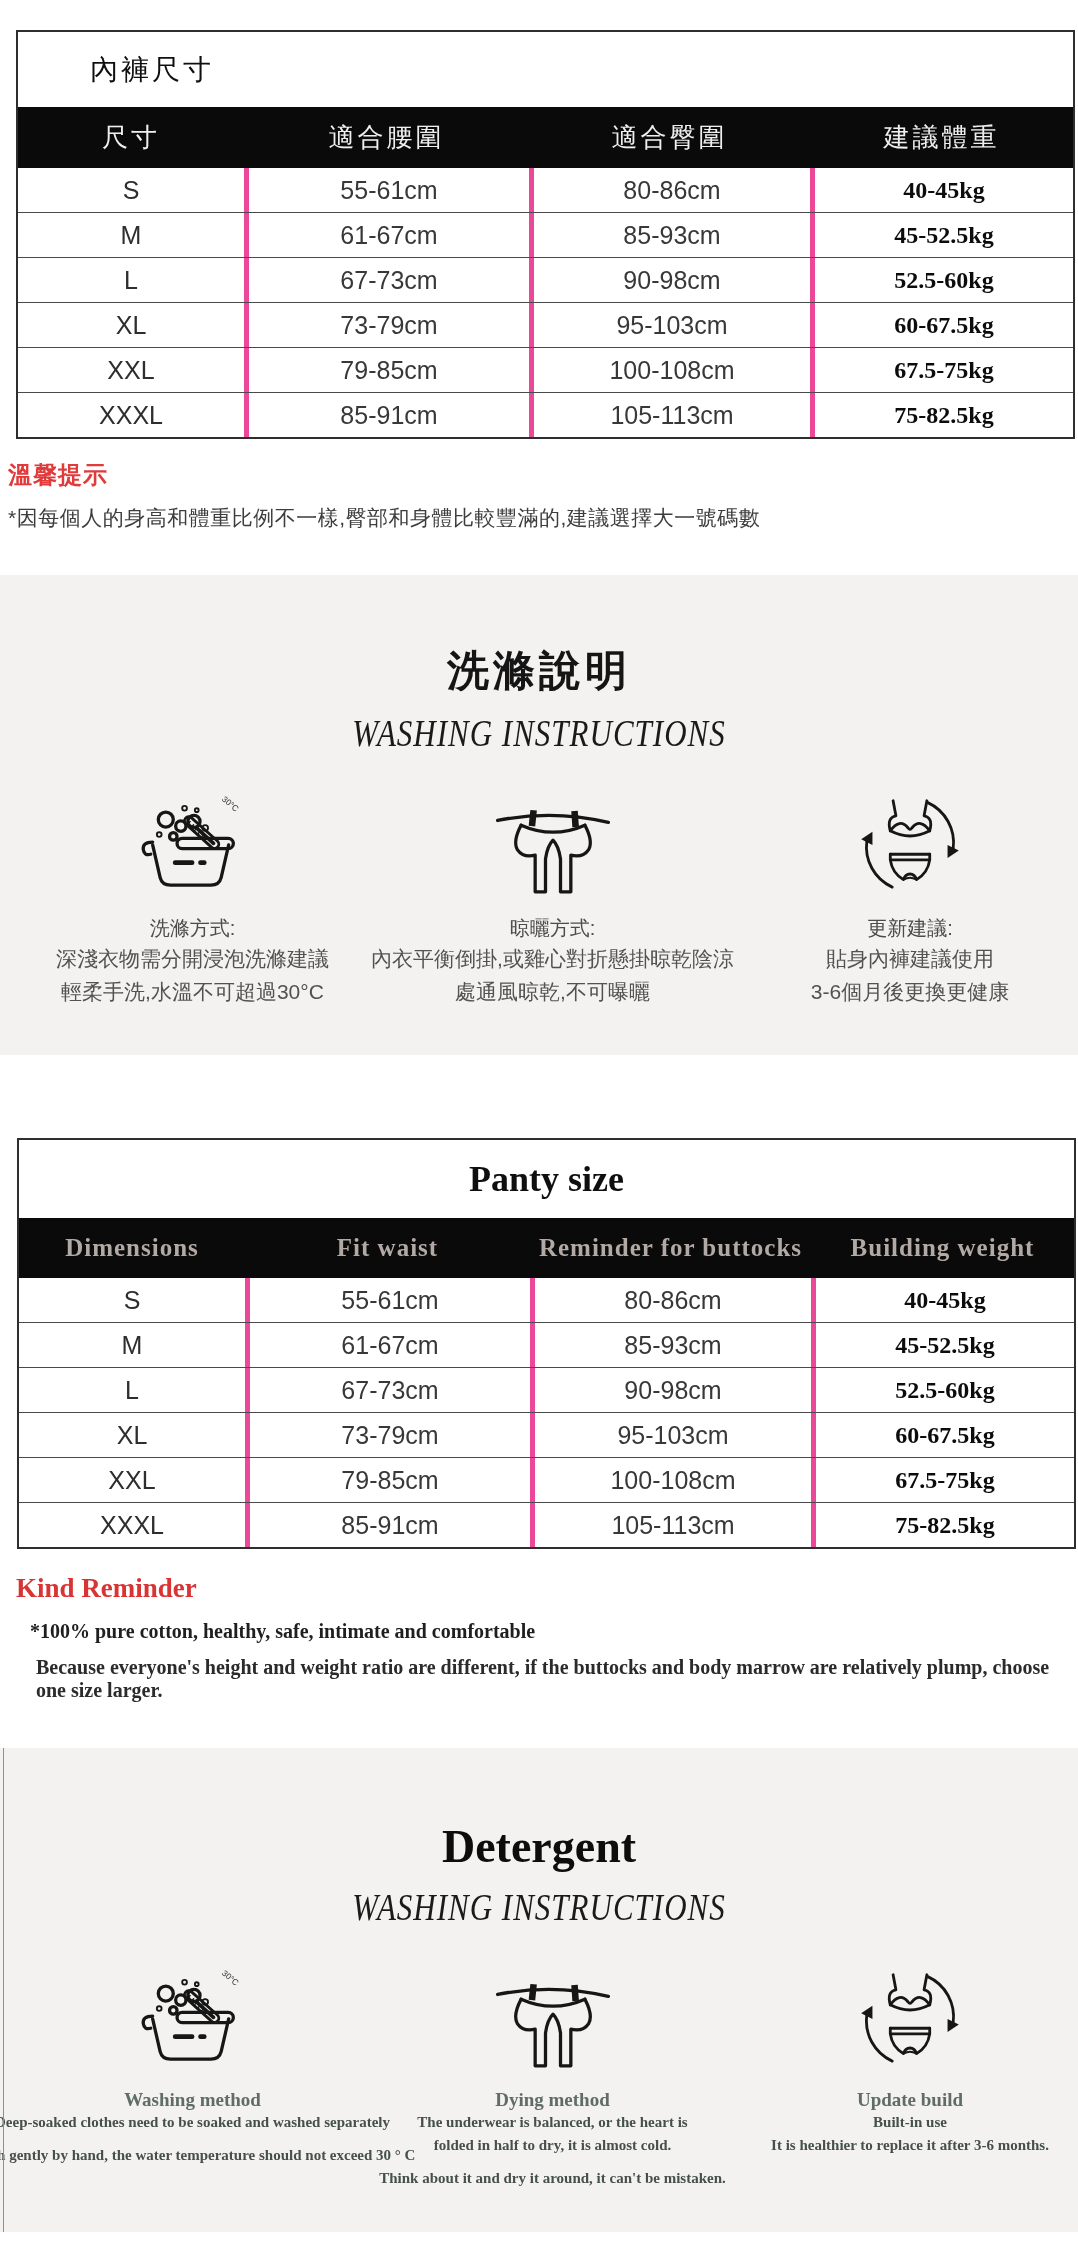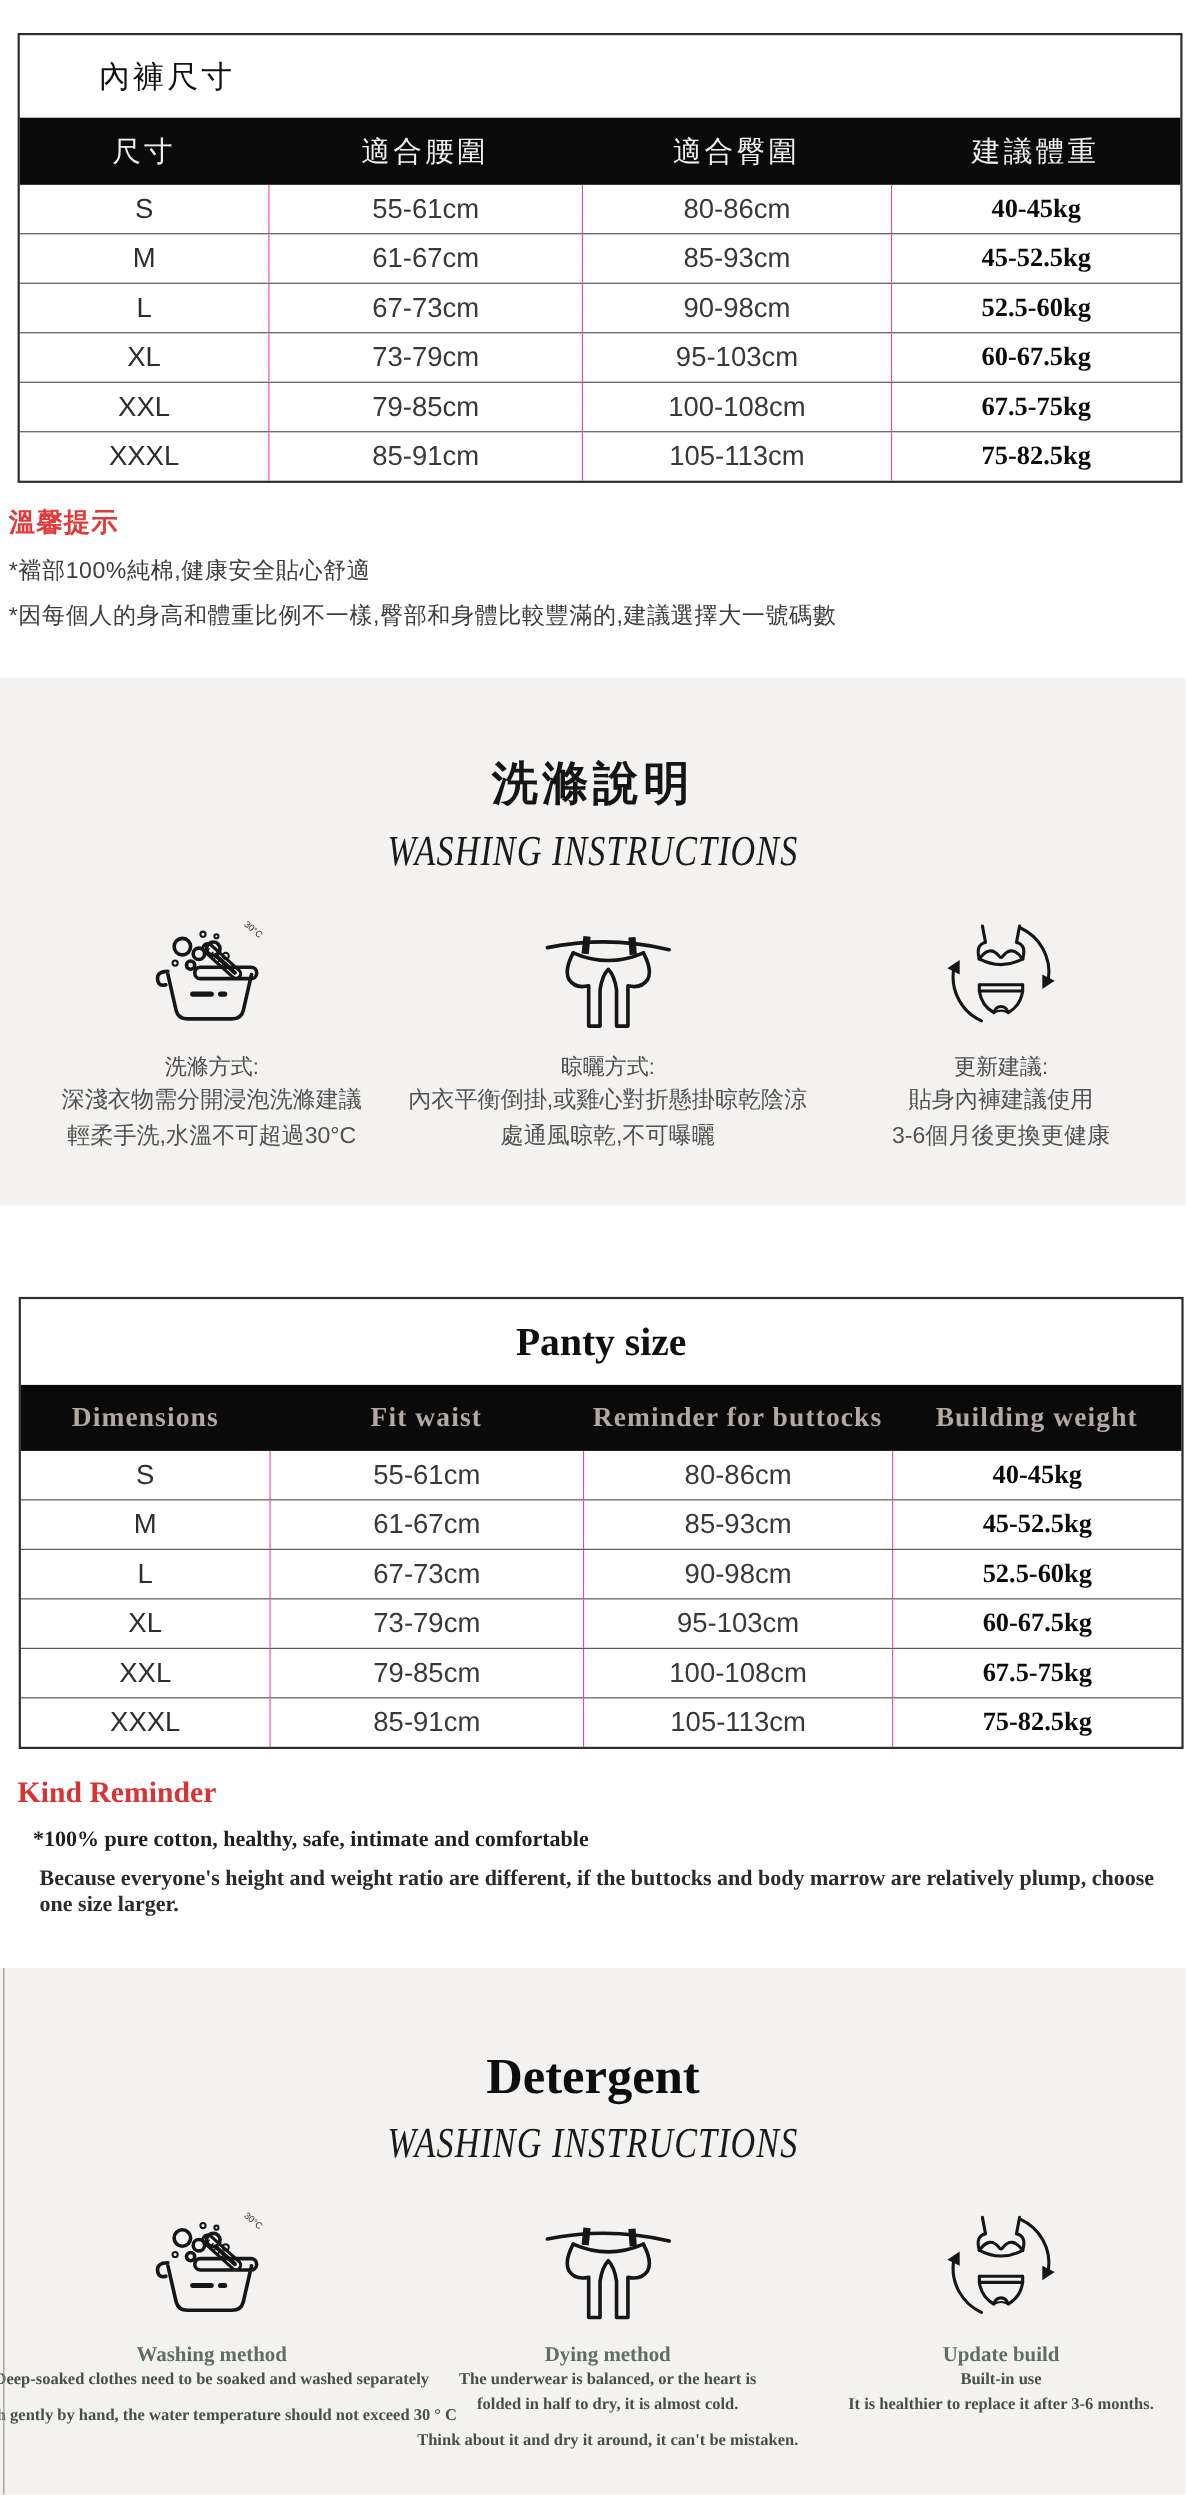"55-61cm" .trow .c1,.trow .c2,.trow .c3 { border-left: 1px solid #ec4899 -> 5px solid #ec4899 }
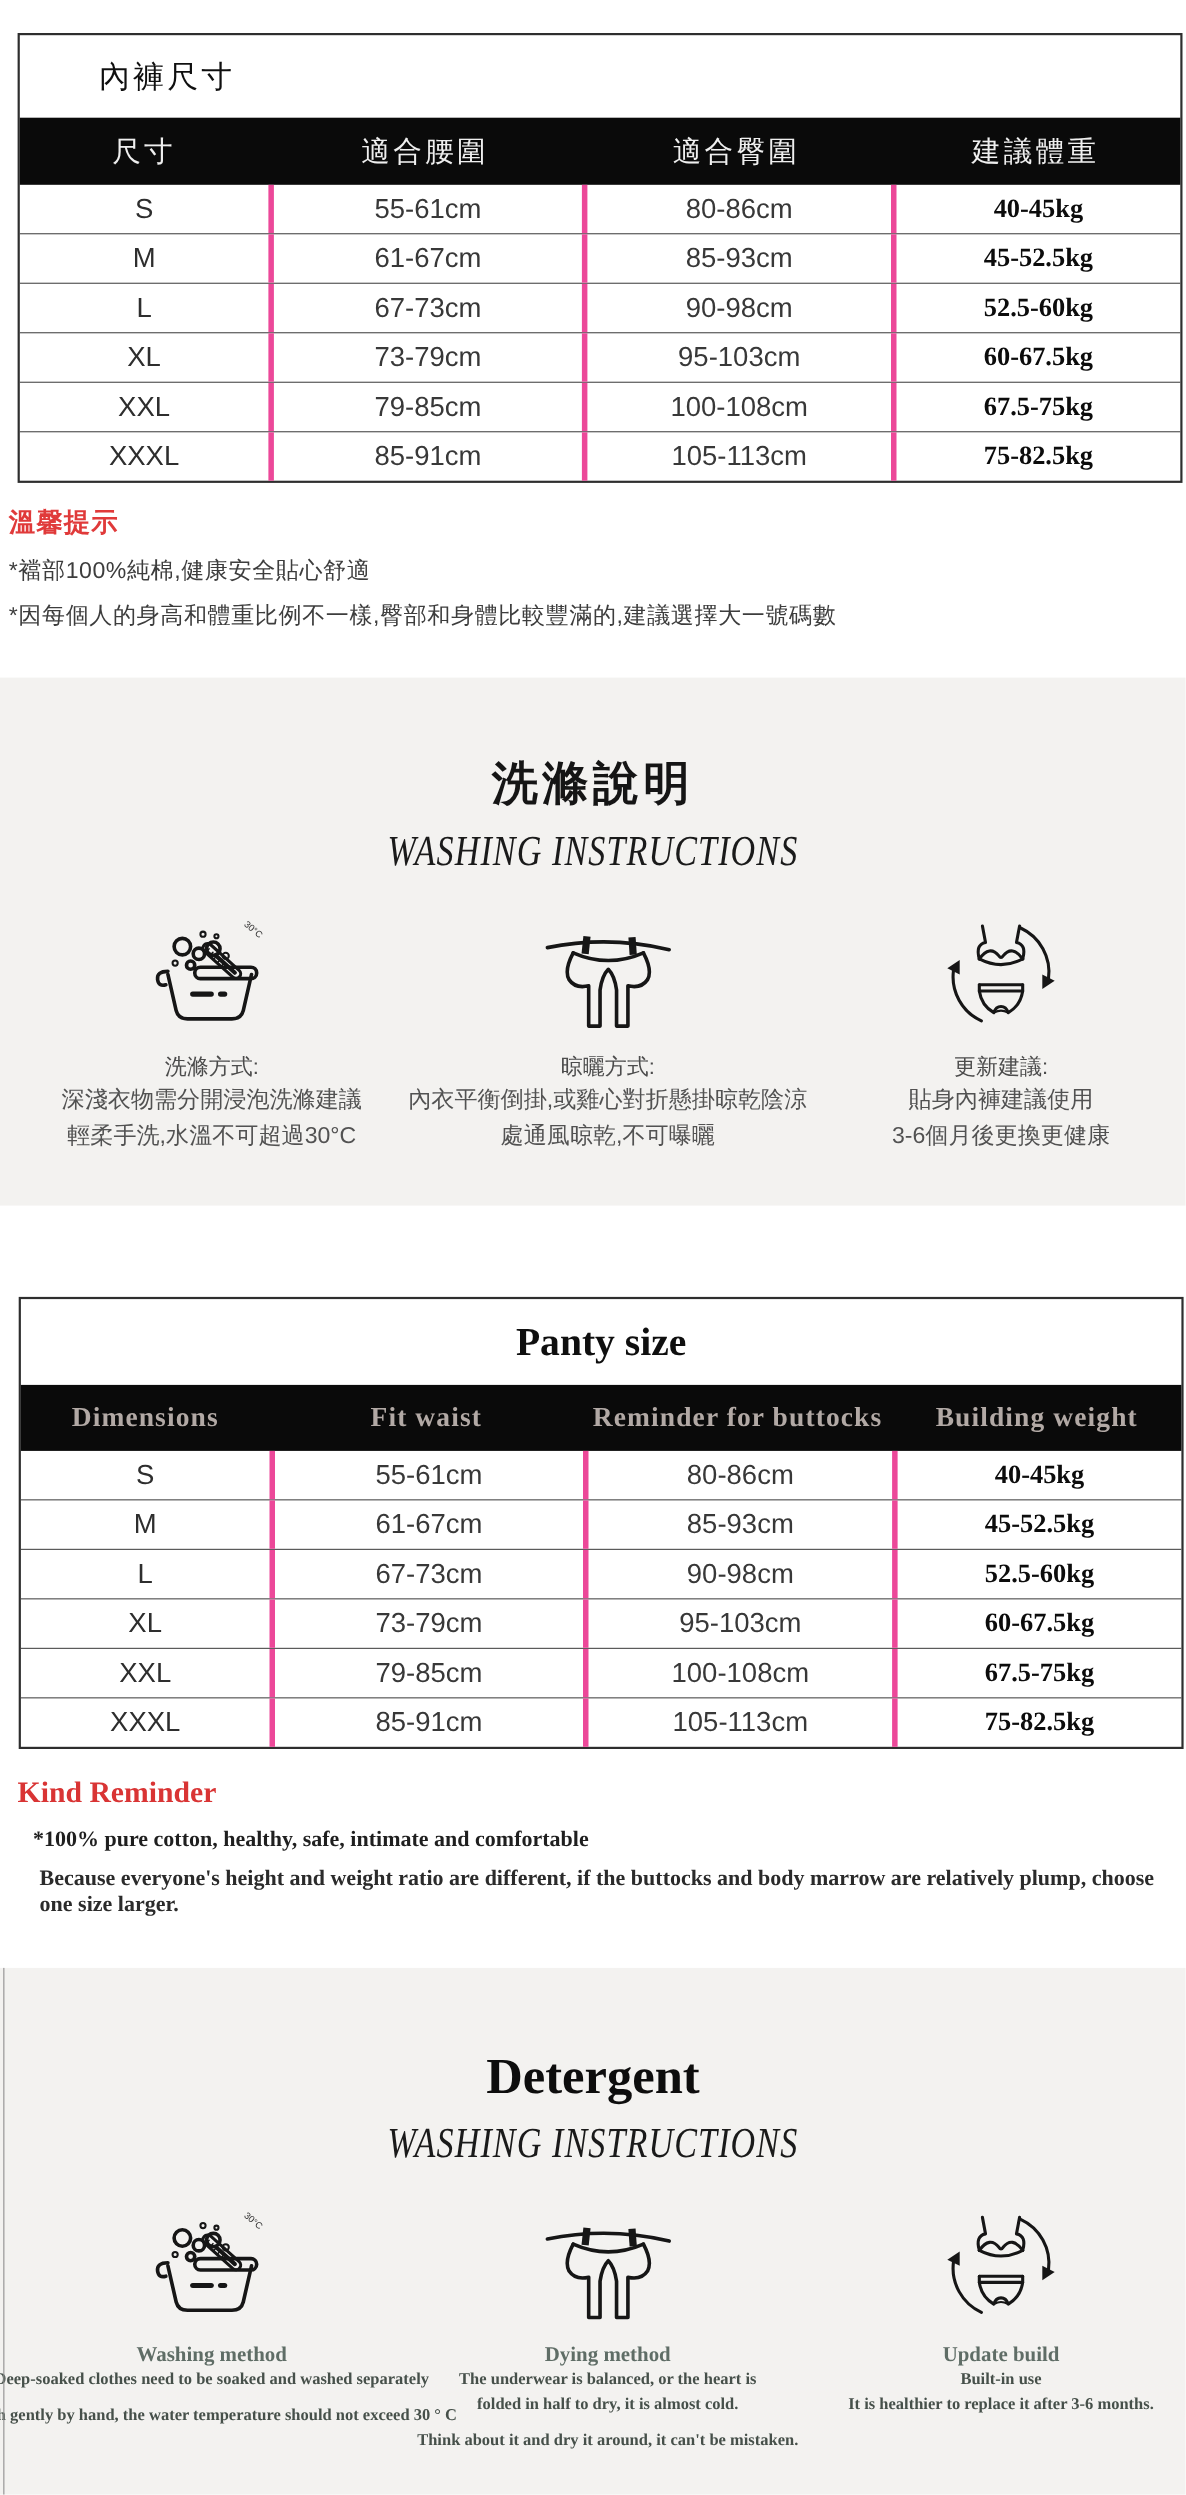"*襠部100%純棉,健康安全貼心舒適" div.rnote { html: <div>*襠部100%純棉,健康安全貼心舒適</div> -> none }
